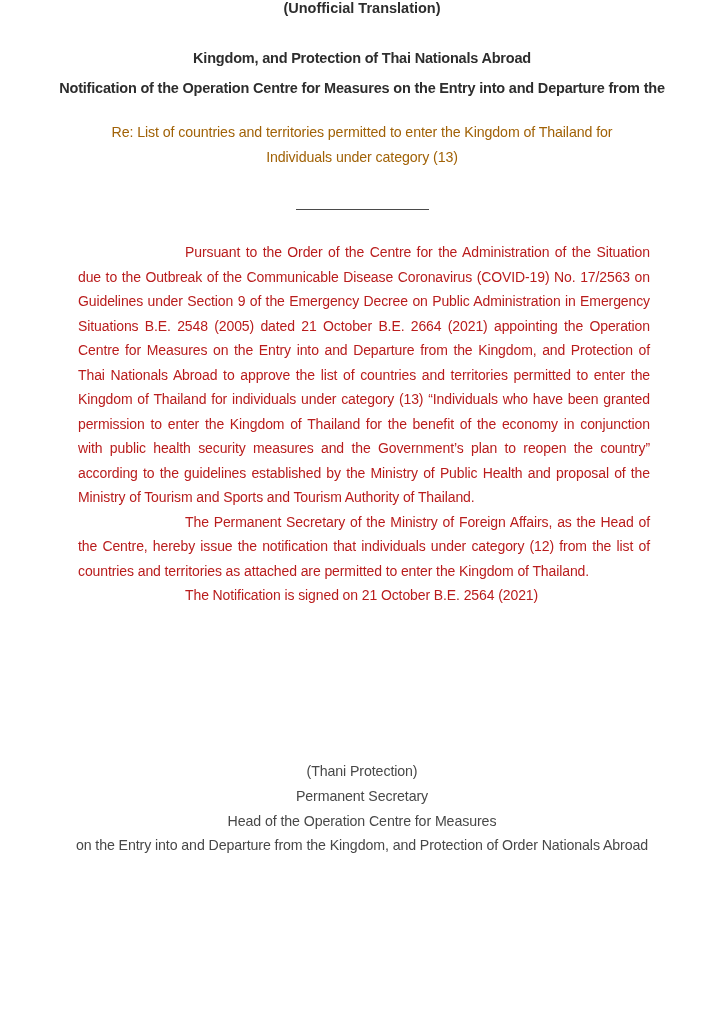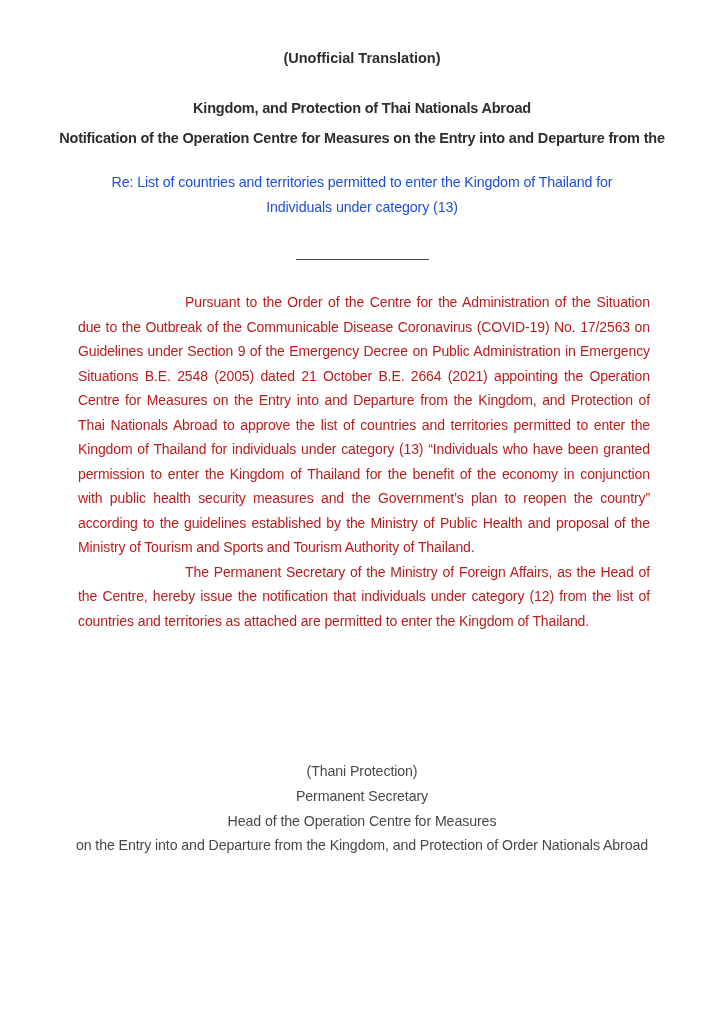"(Unofficial Translation)" .translation-note { padding-top: 50px -> none }
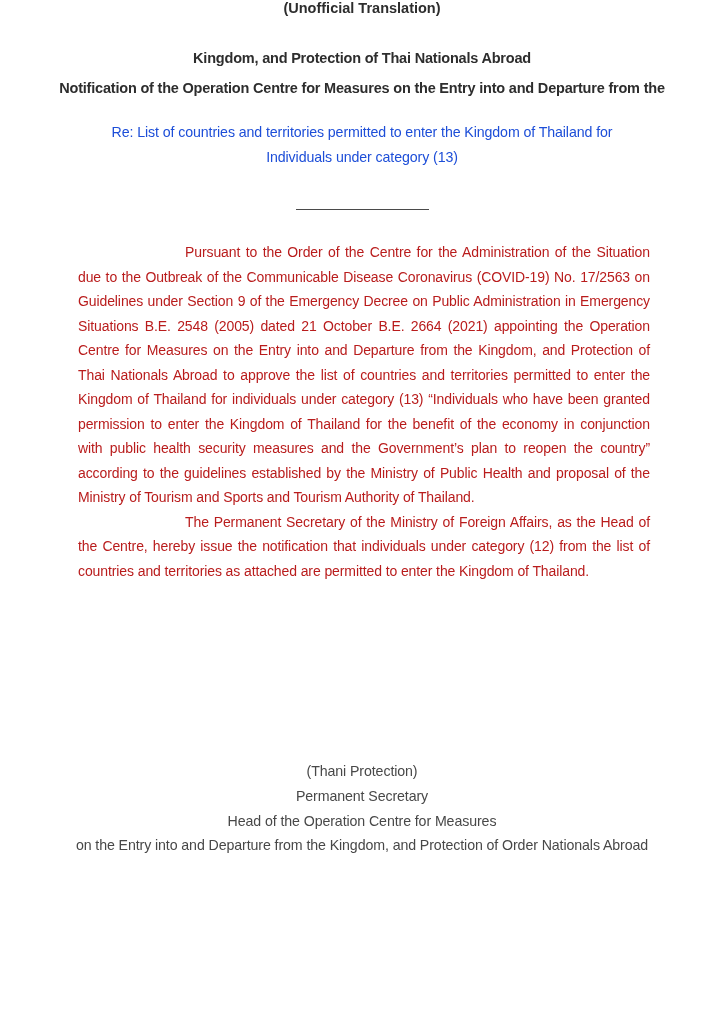"Re: List of countries and" .subject-block { color: #1d4ed8 -> #a16207 }
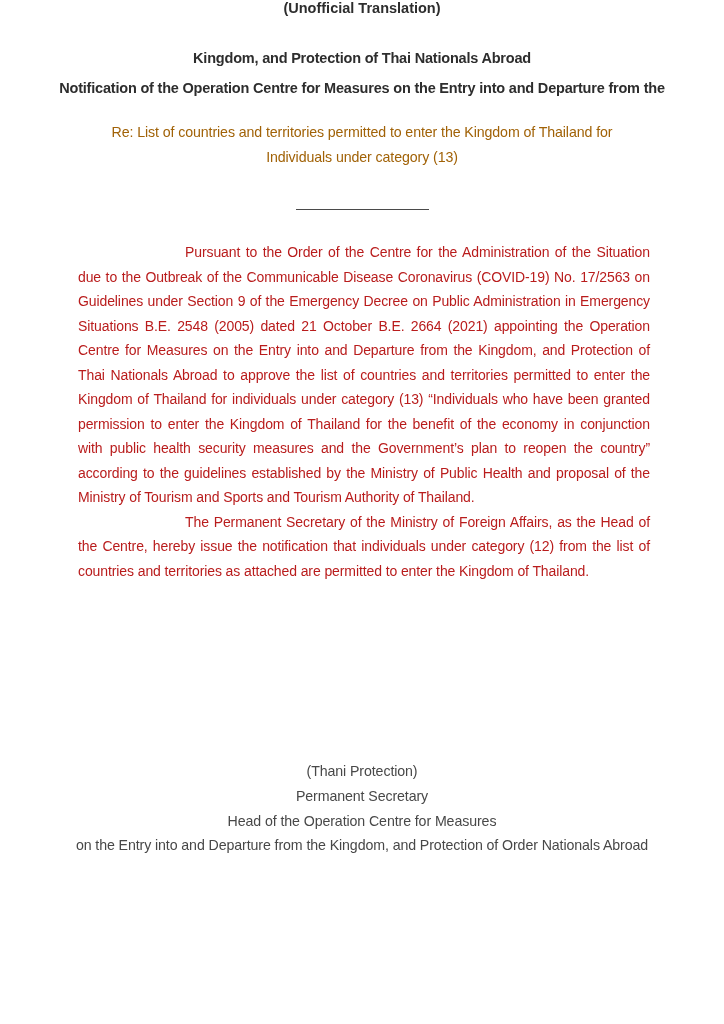"The Notification is signed on" p { html: none -> <p>The Notification is signed on 21 October B.E. 2564 (2021)</p> }
